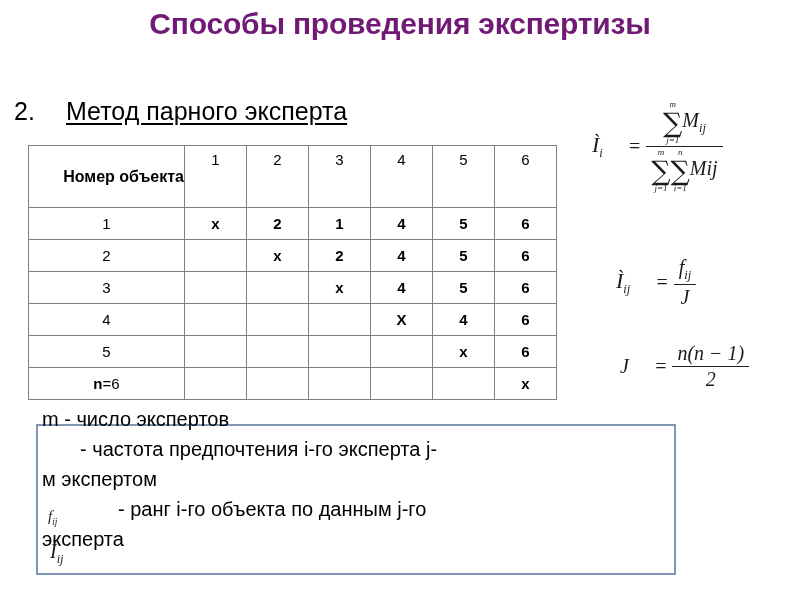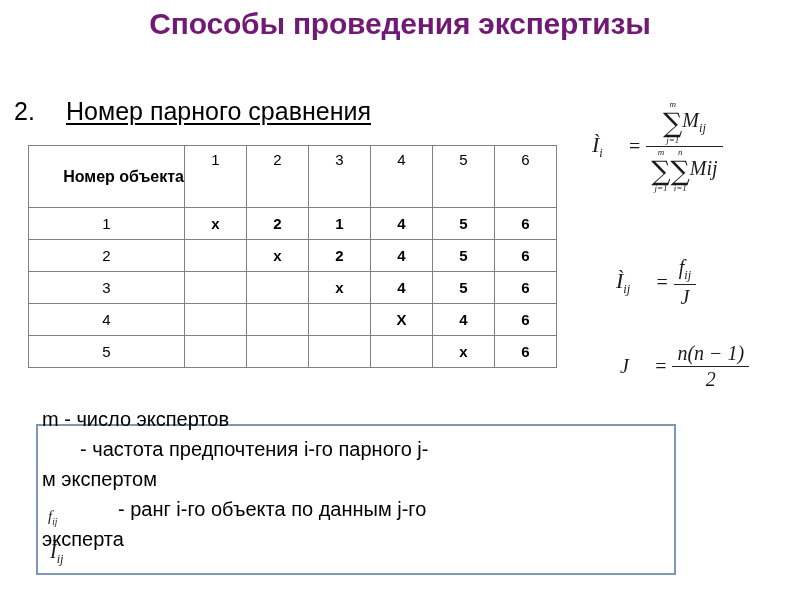"Номер парного сравнения" span { text: Номер парного сравнения -> Метод парного эксперта }
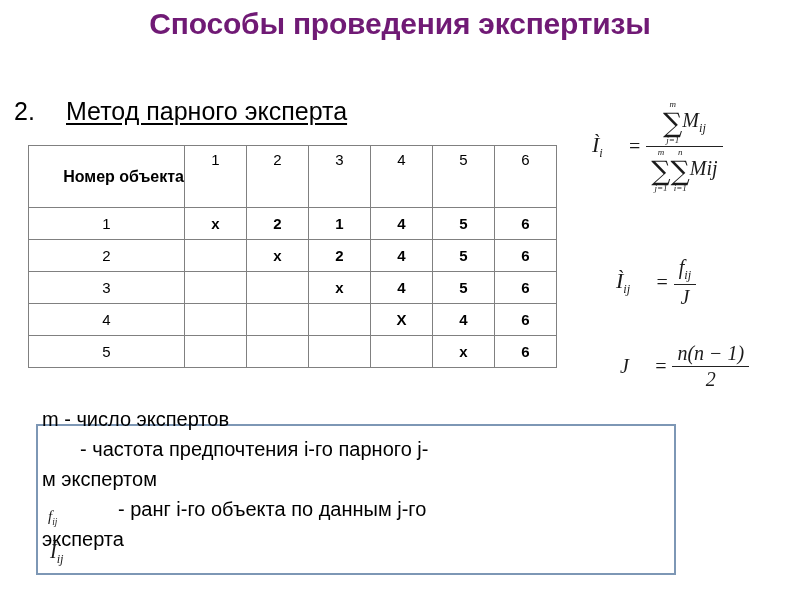"n=6" tr { html: none -> <tr> <td><b>n</b><span>=6</span></td> <td></td> <td></td> <td></td> <td></td> <td></td> <td>x</td> </tr> }
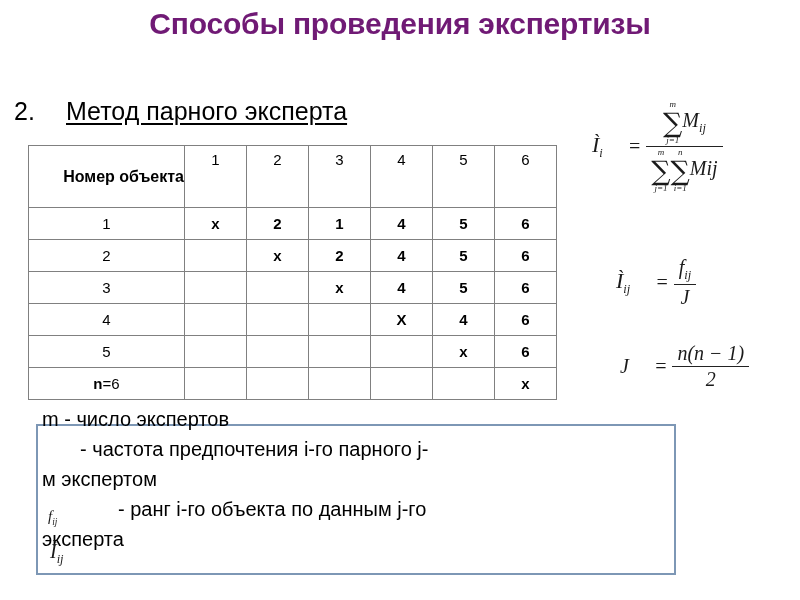"- частота предпочтения i-го парного" span { text: парного -> эксперта }
